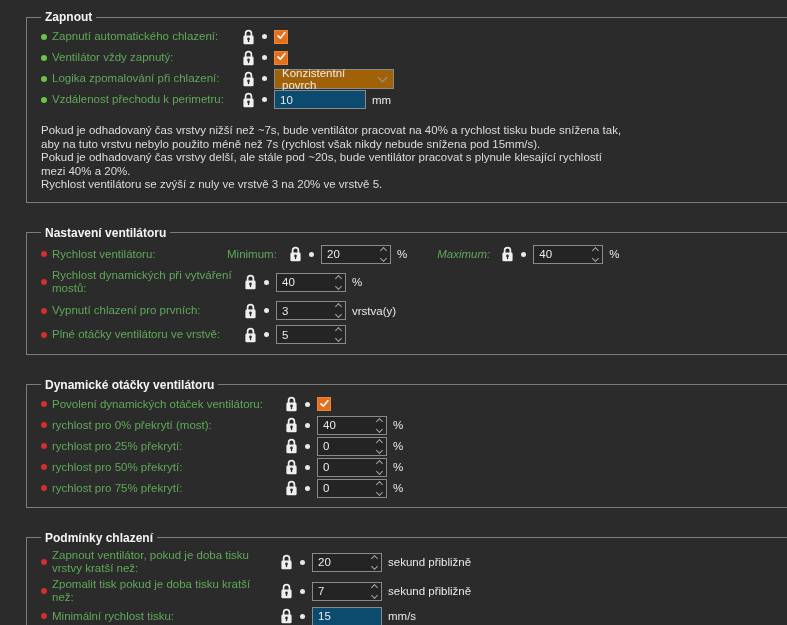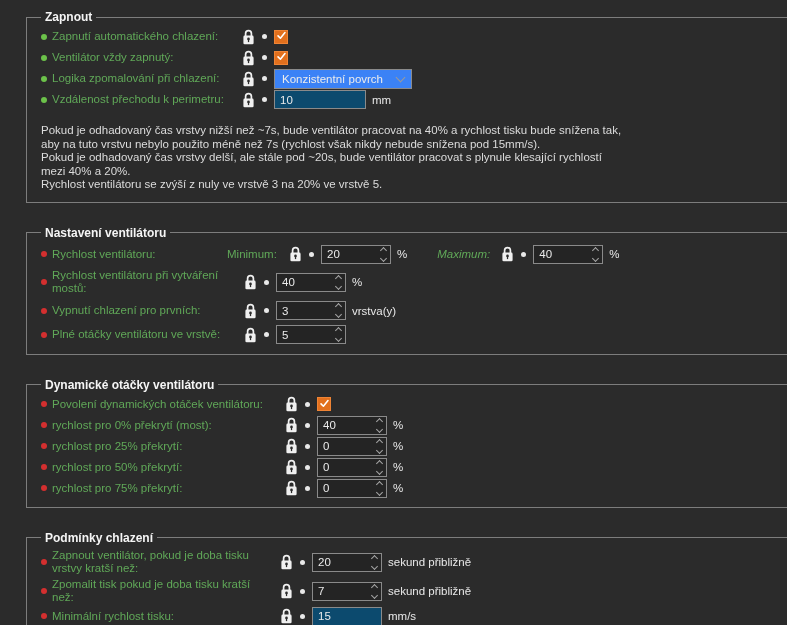"Konzistentní povrch" .dropdown { background: #3b82f6 -> #a16207; width: 138px -> 120px }
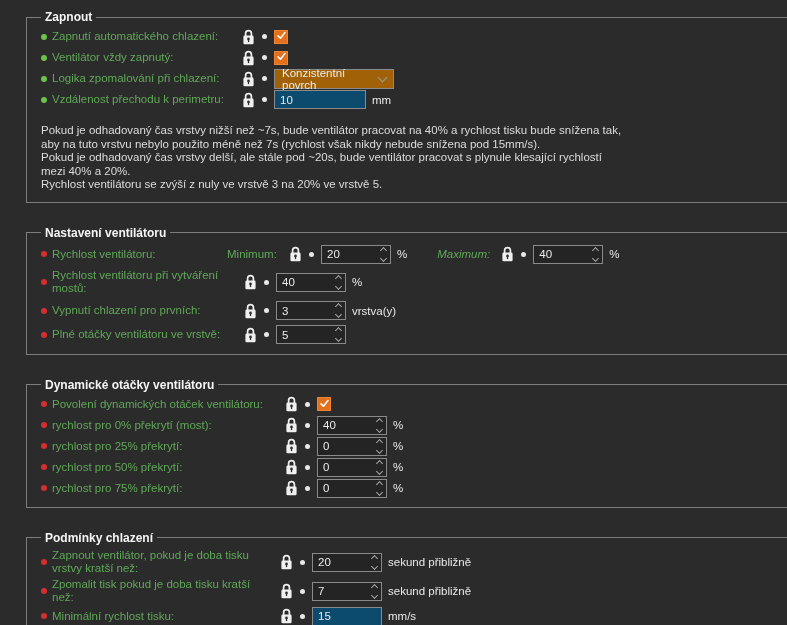"Rychlost ventilátoru při vytváření" span.lbl { text: ventilátoru -> dynamických }
